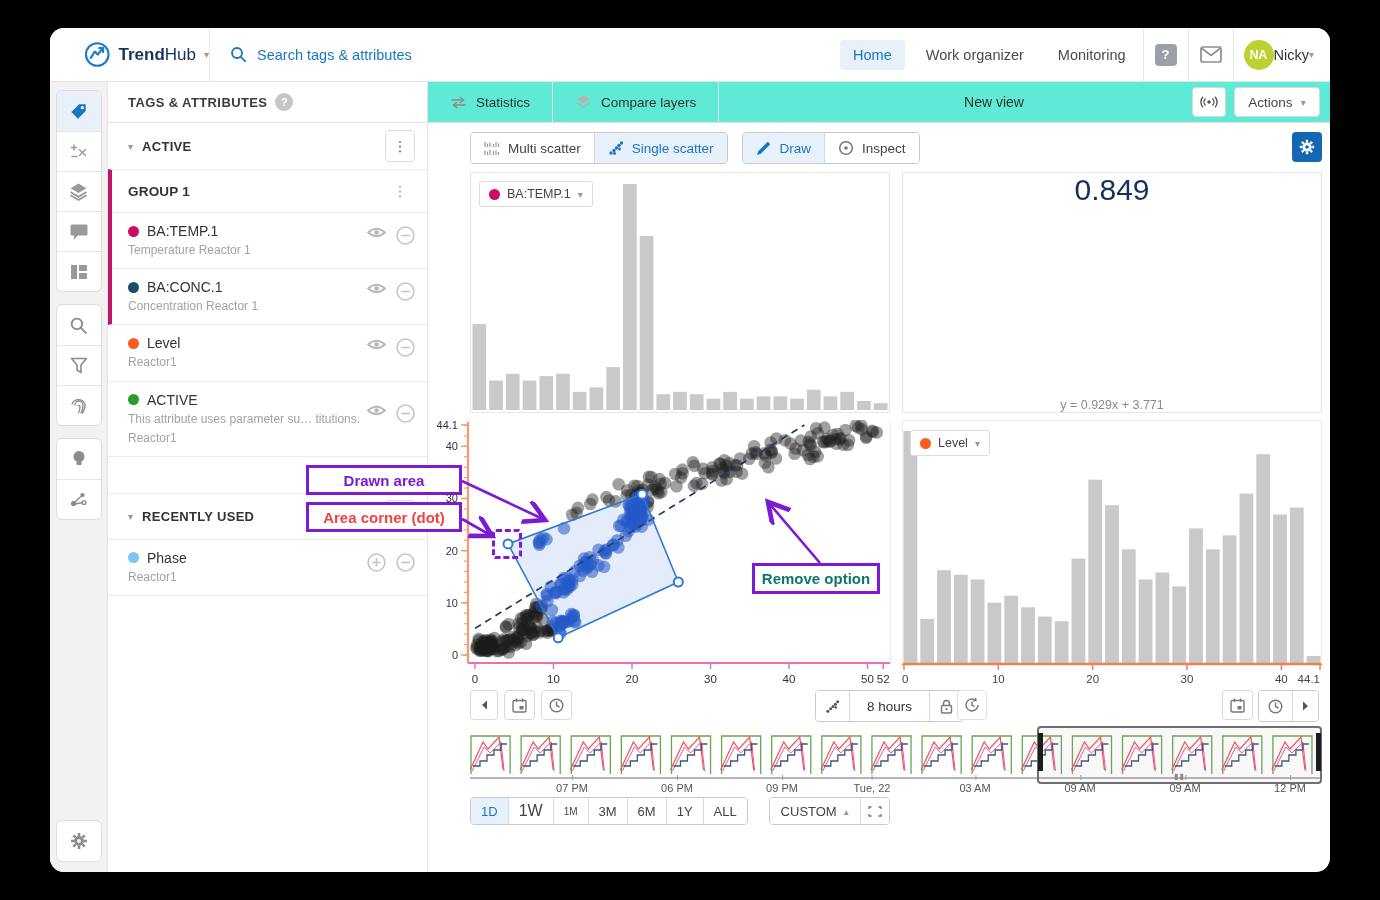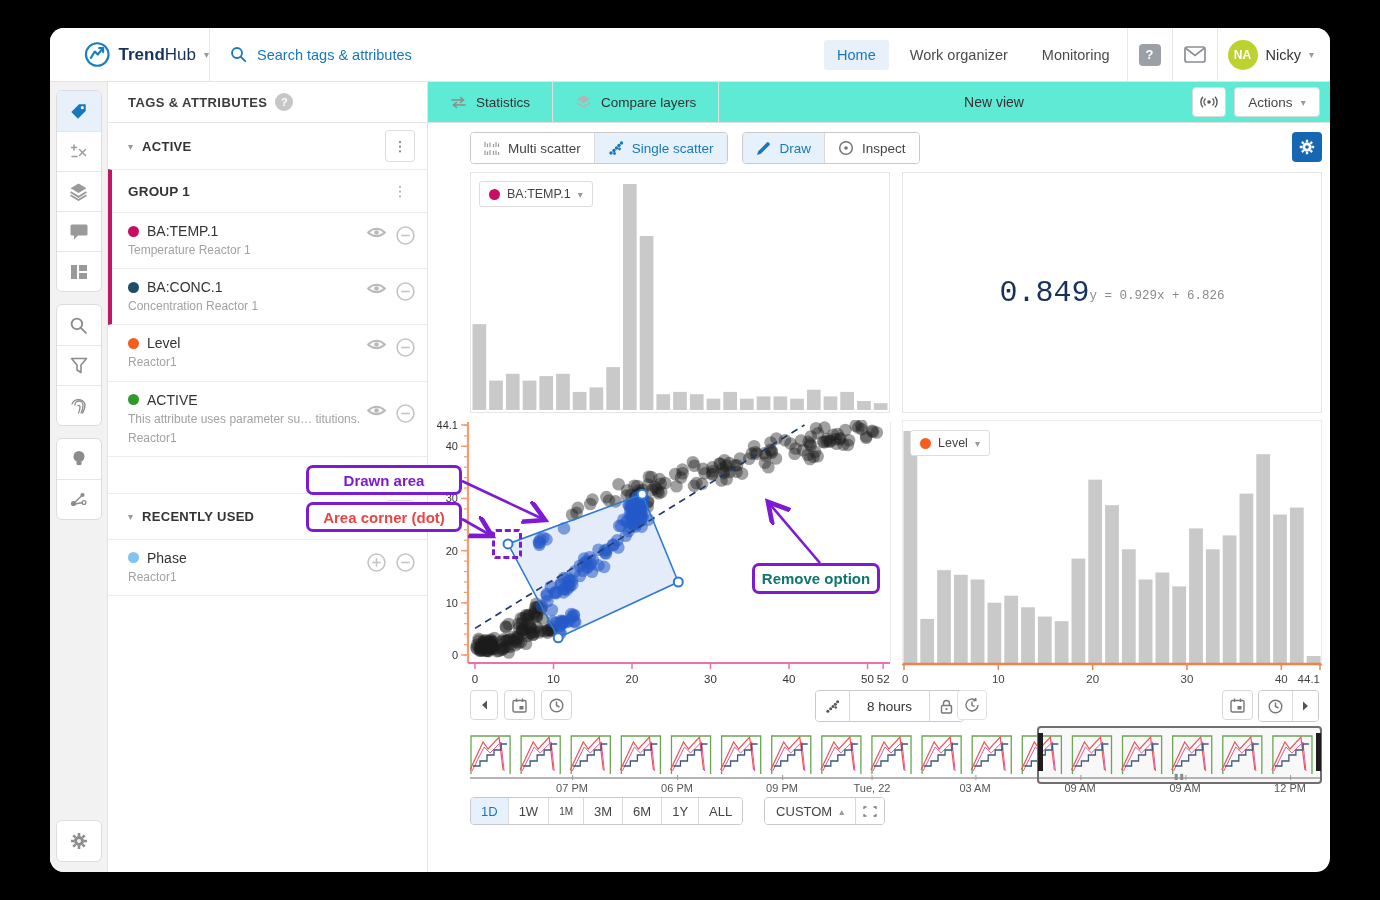"NA" .userbox { gap: 8px -> none }
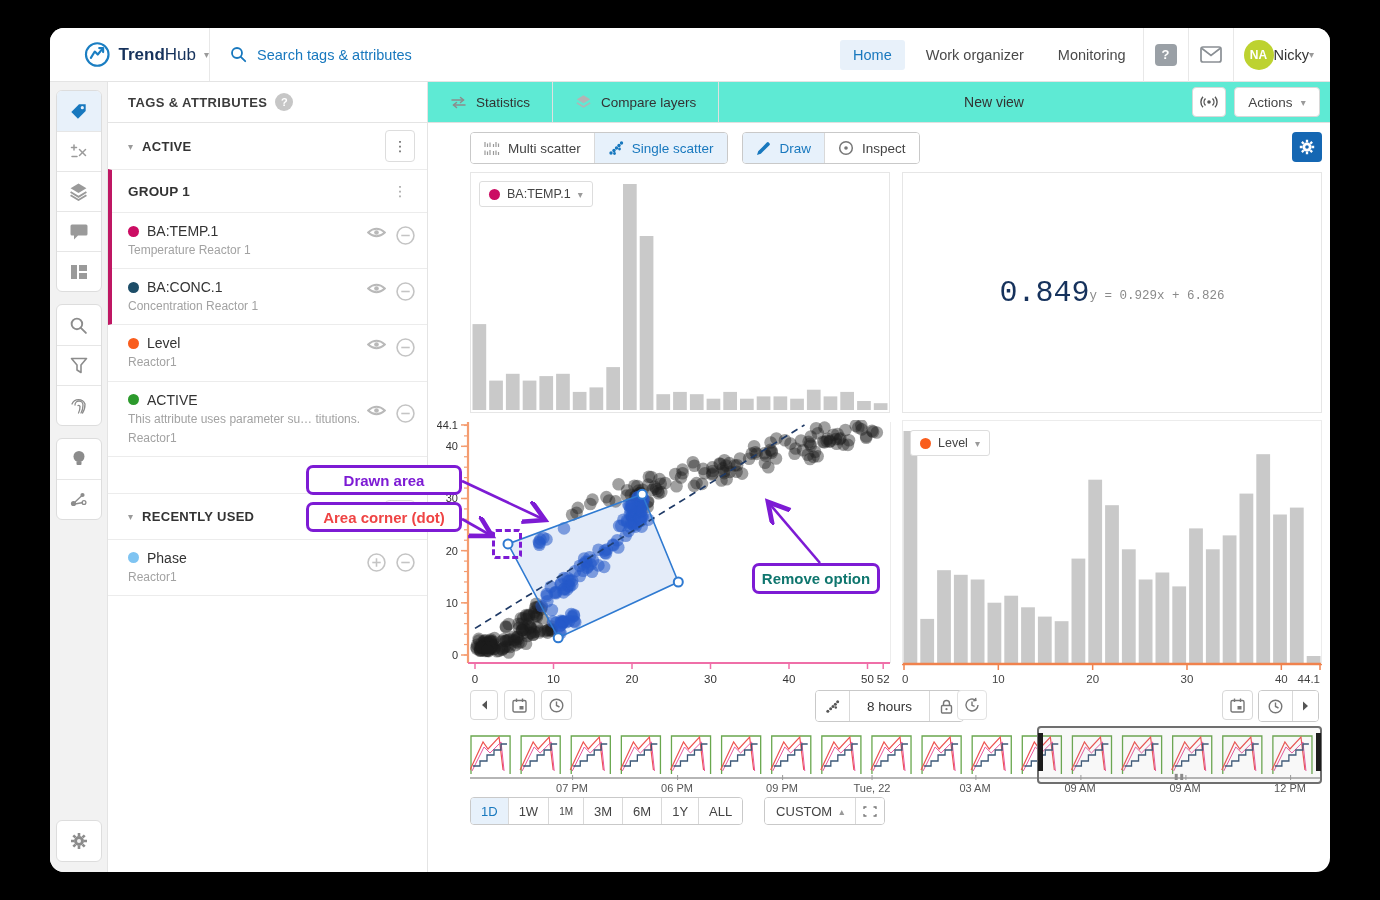"0.849" .corrwrap { flex-direction: row -> column; font-family: Liberation Mono, monospace -> none; justify-content: center -> space-between }
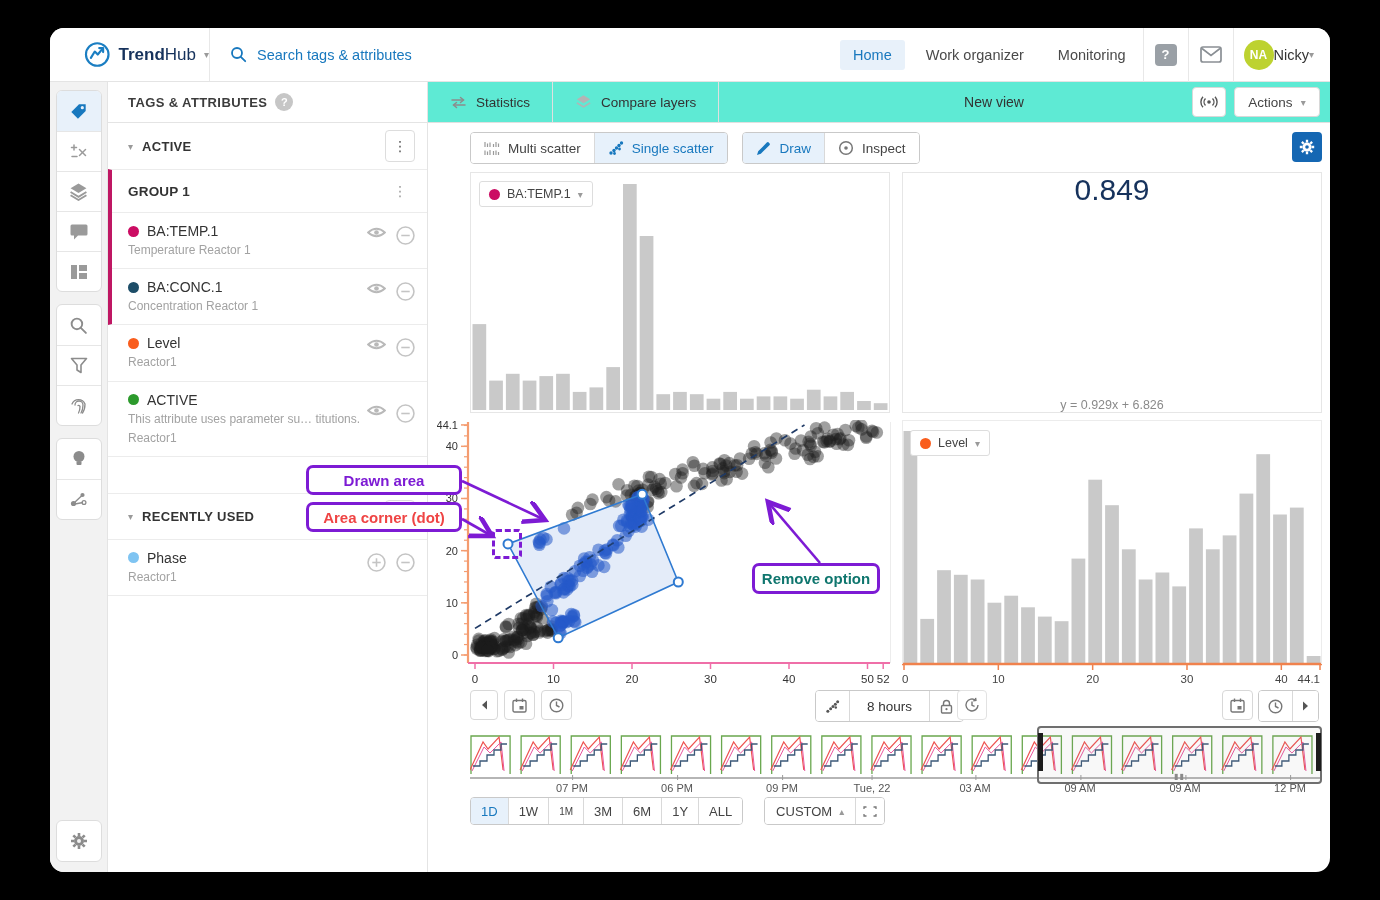"y = 0.929x + 6.826" span.corrform { text: 6.826 -> 3.771 }
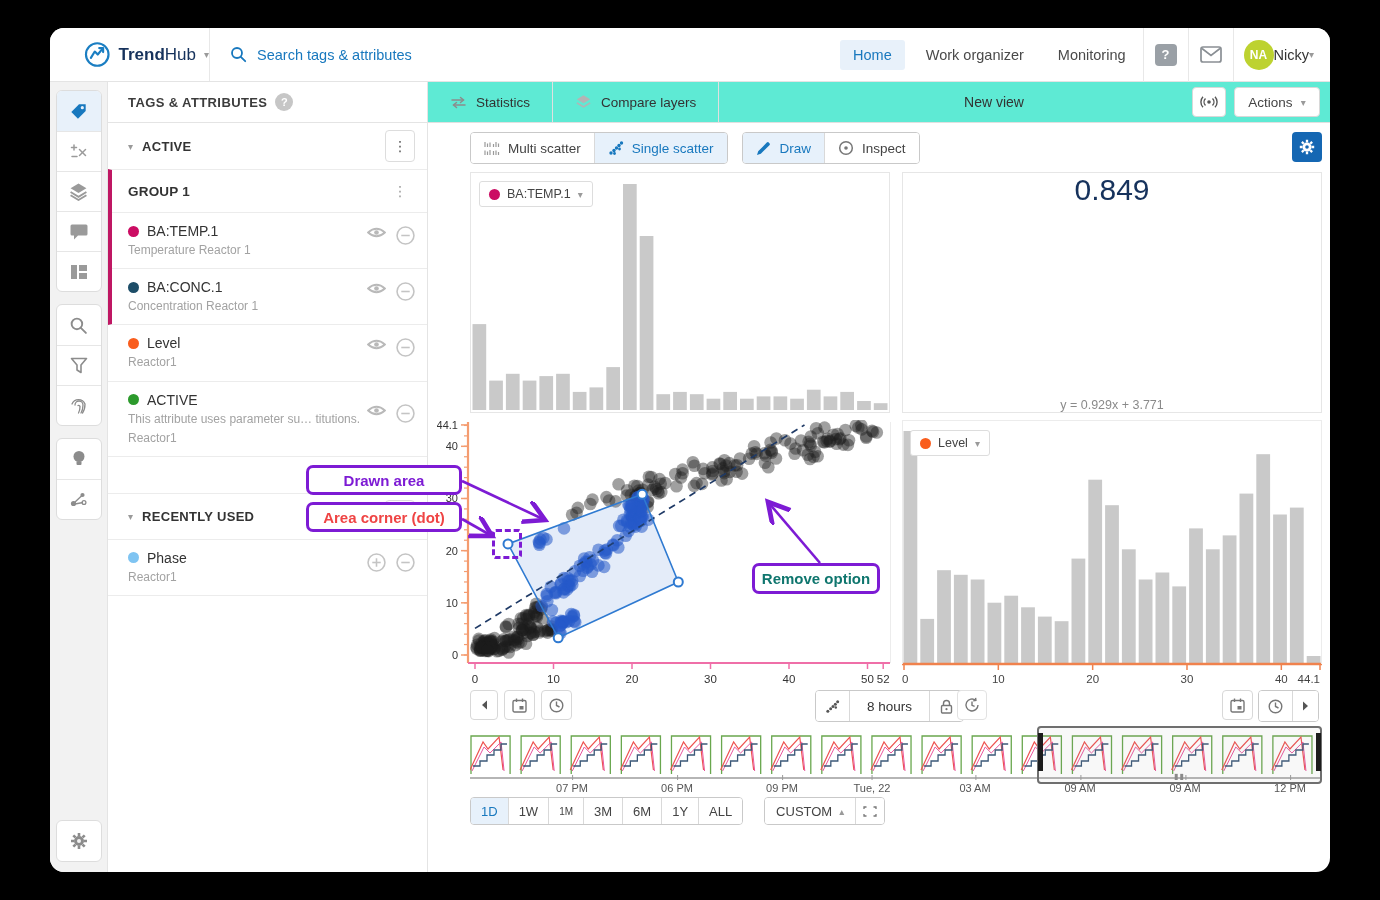"Drawn area" .callout { border-radius: 7px -> 0 }
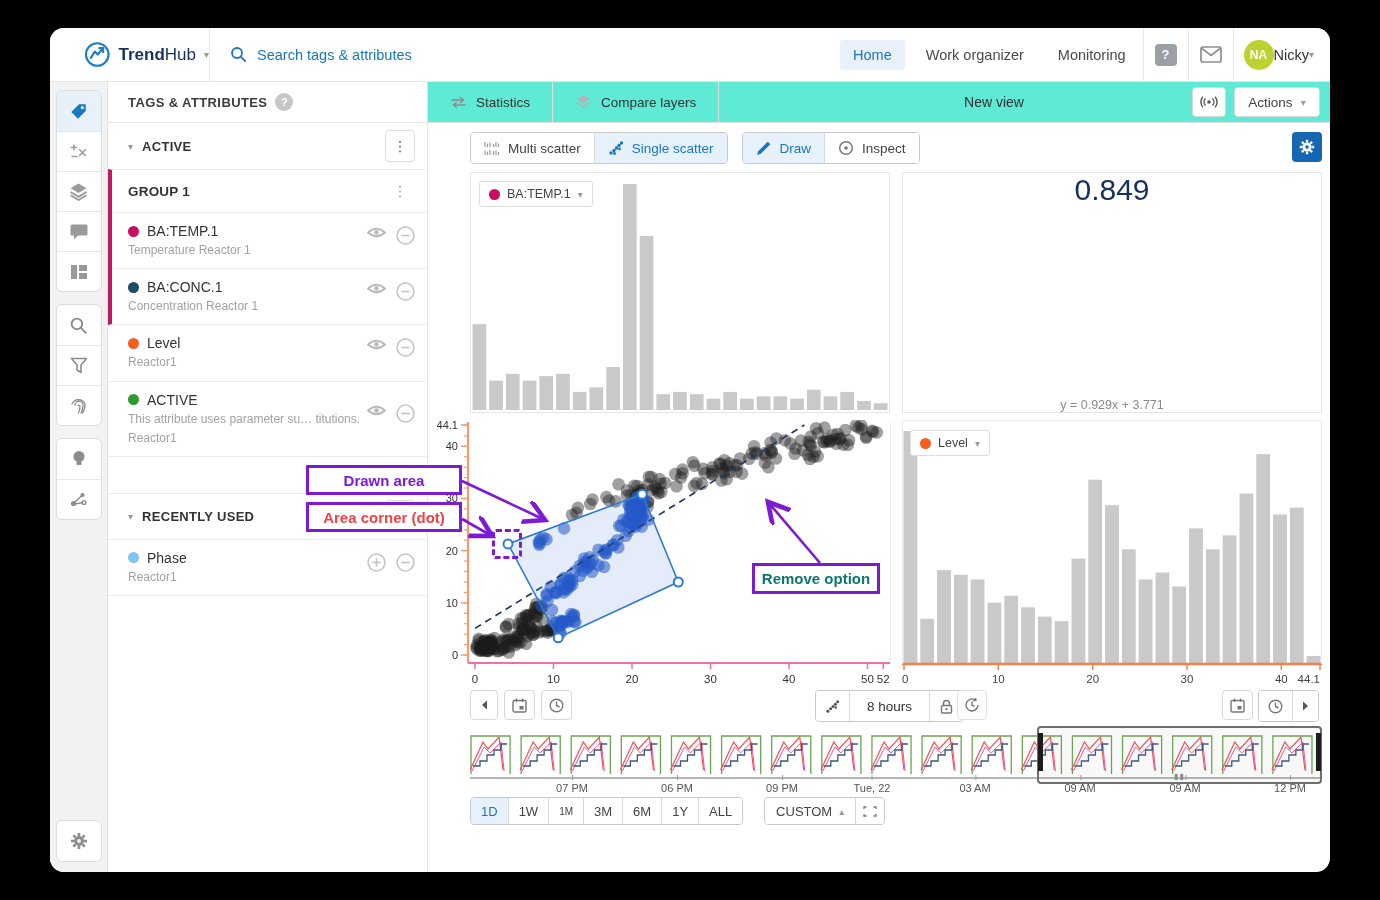"1W" span.segbtn { font-size: 13px -> 16px }
